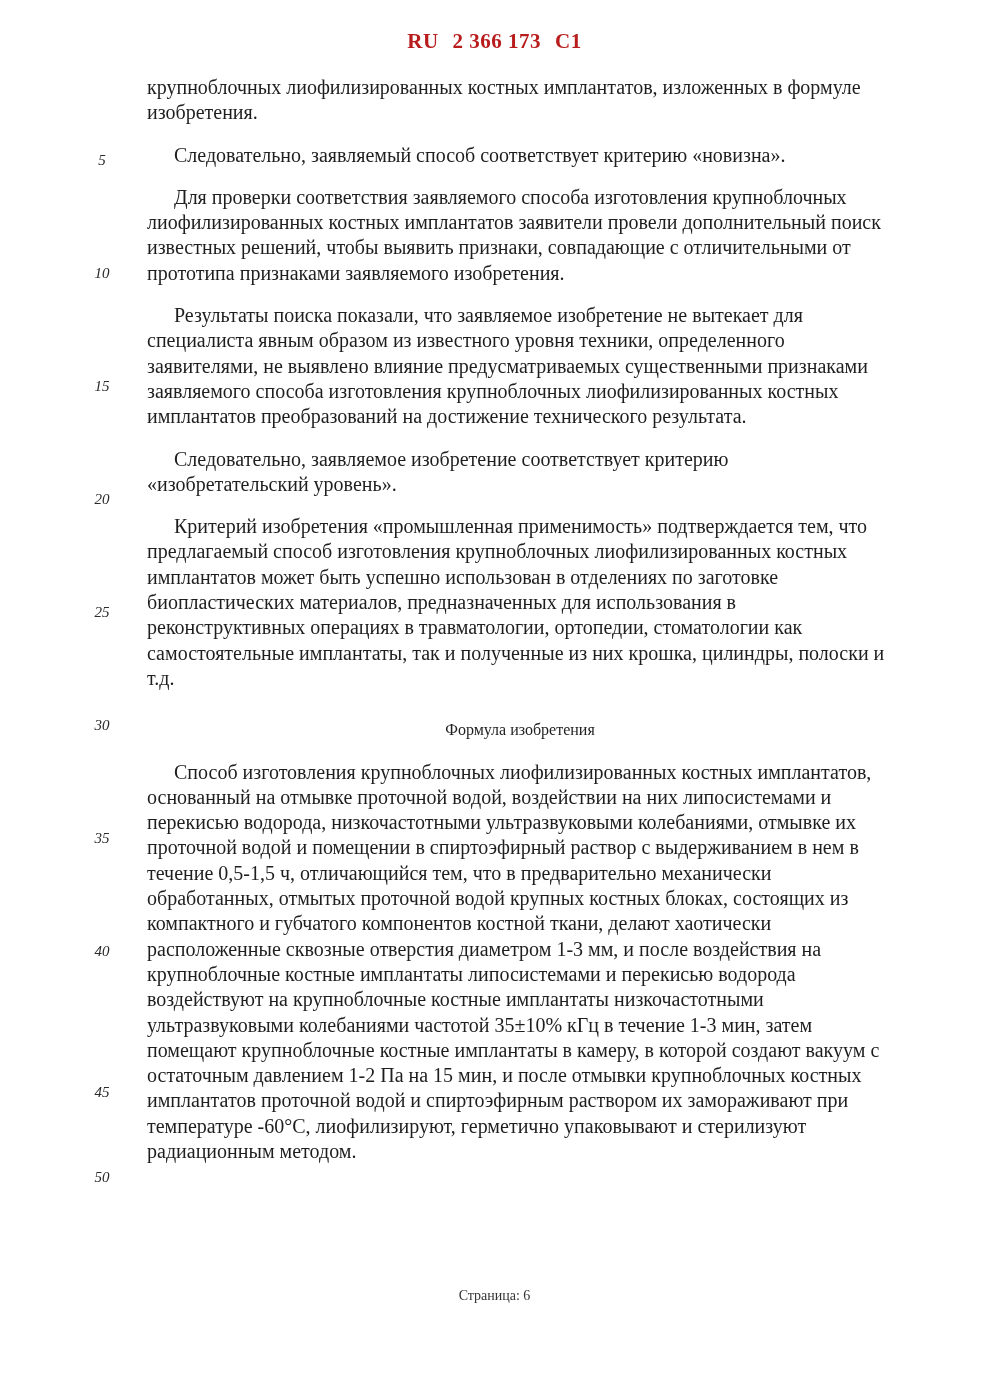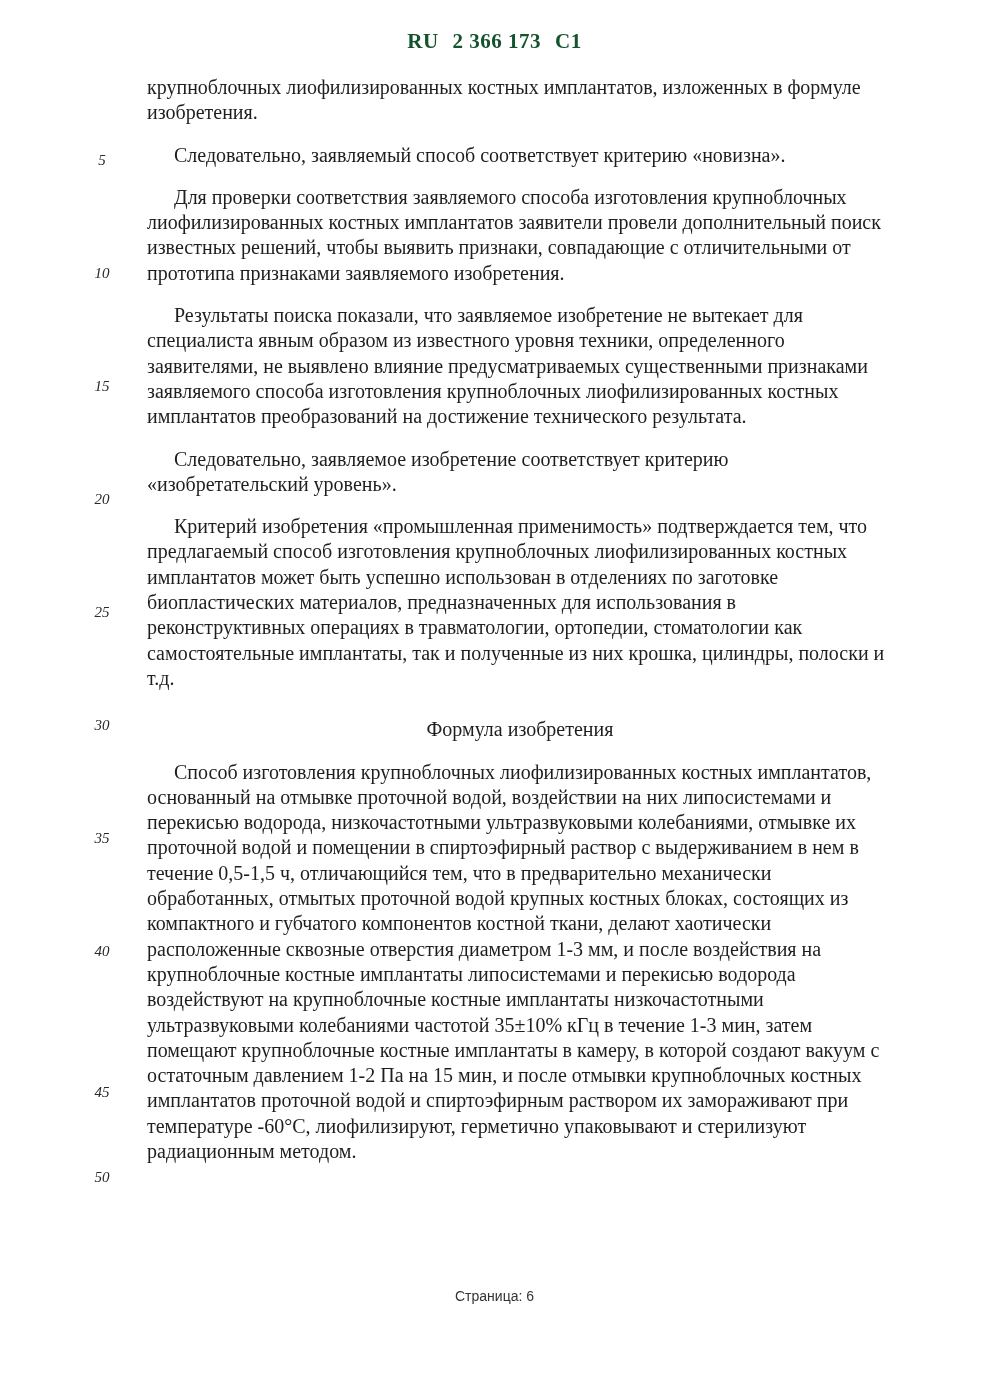"RU 2 366 173 C1" .doc-header { color: #14532d -> #b91c1c }
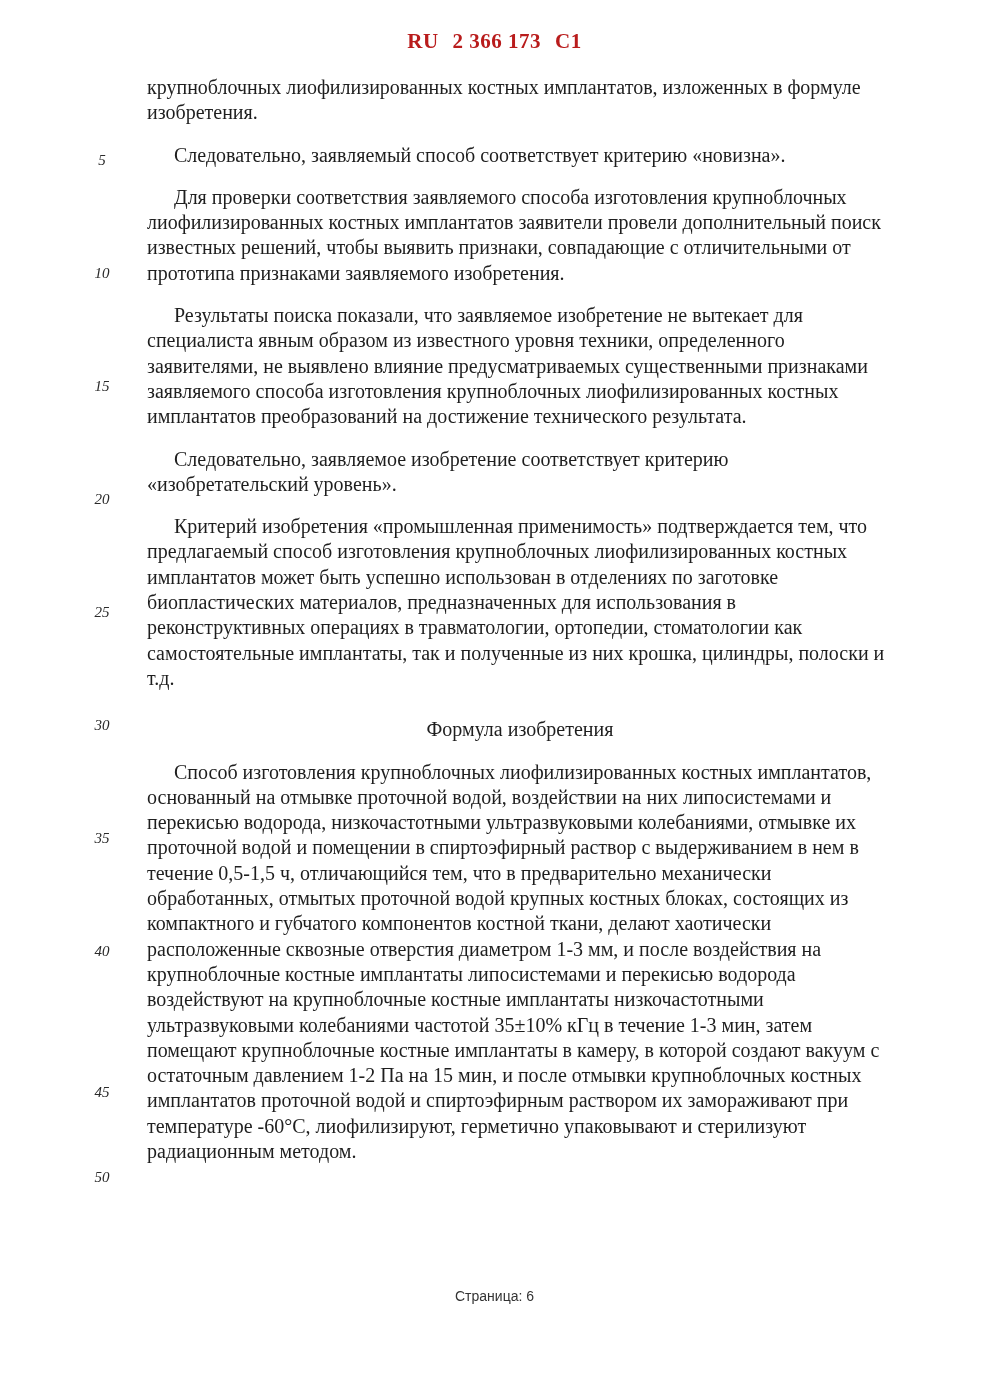"Формула изобретения" .claims-heading { font-size: 20px -> 16px }
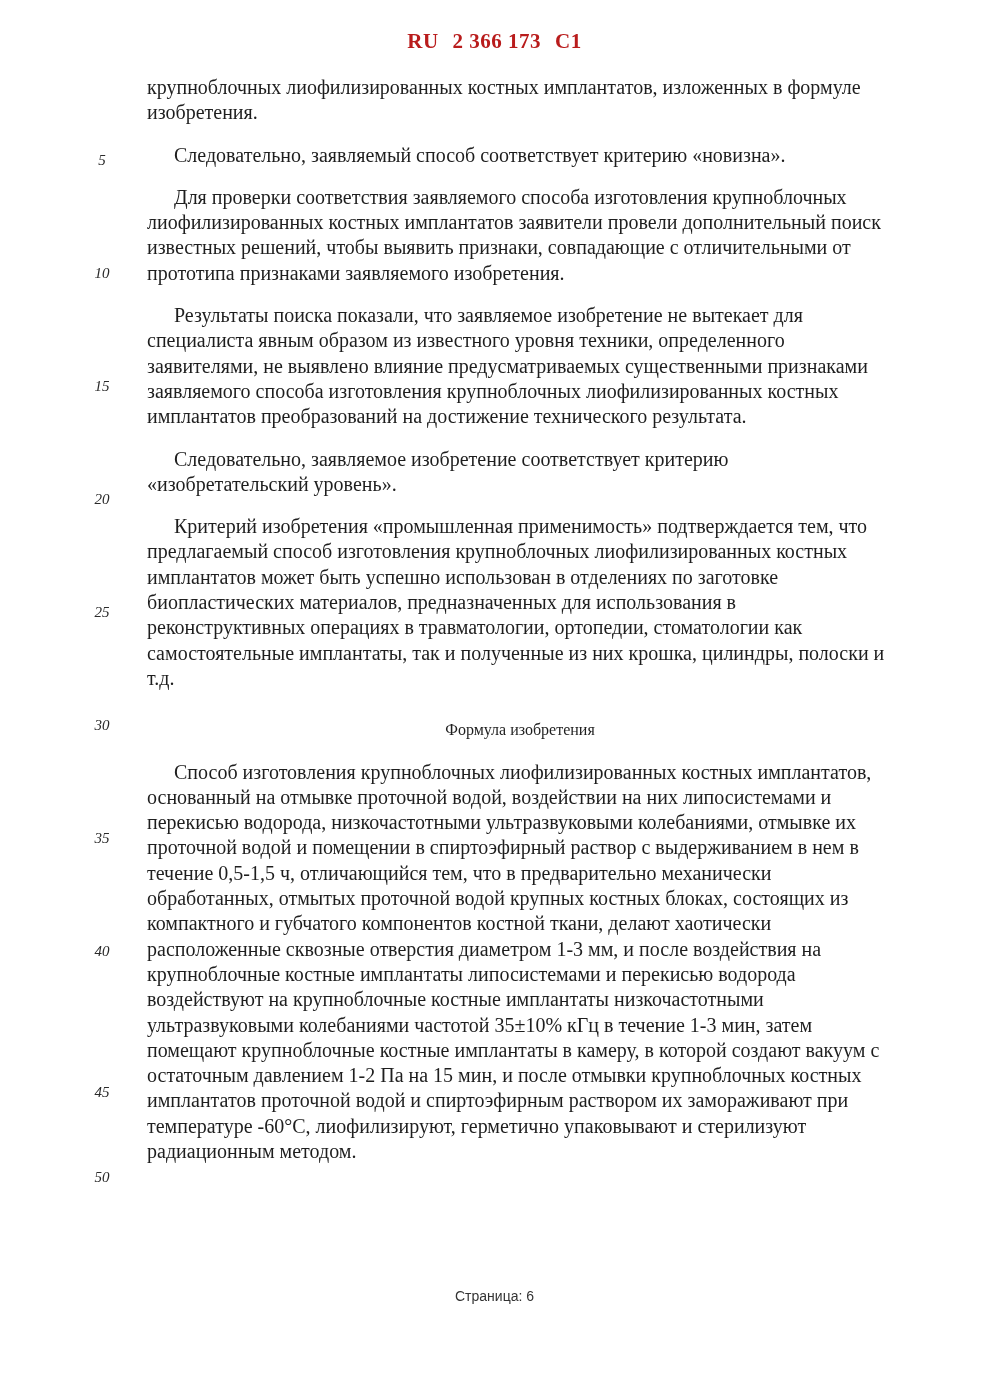"Страница: 6" .doc-footer { font-family: Liberation Sans, sans-serif -> Liberation Serif, serif }
